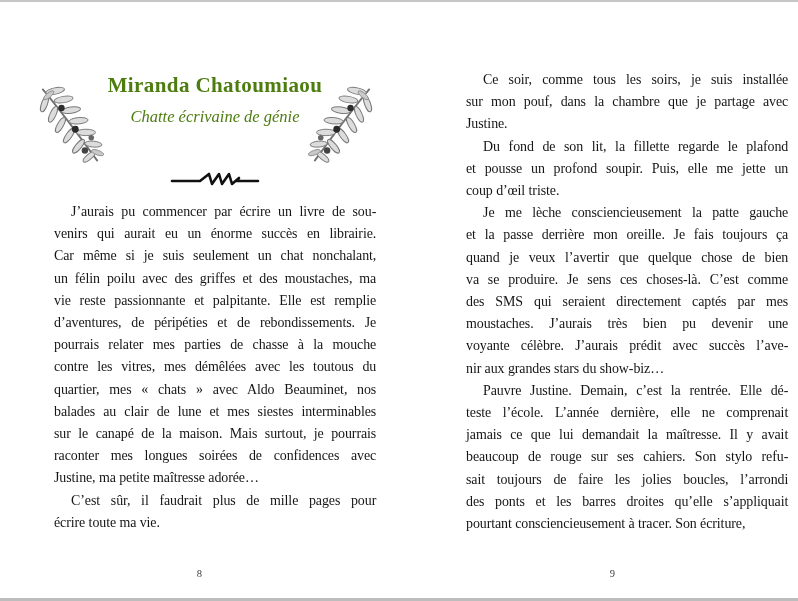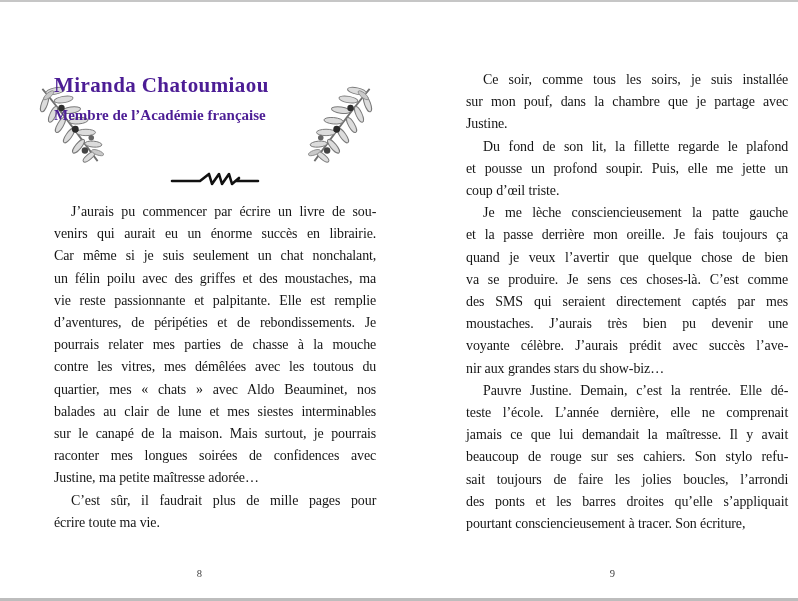"Miranda Chatoumiaou" .header-text { color: #4c1d95 -> #4d7c0f; text-align: left -> center }
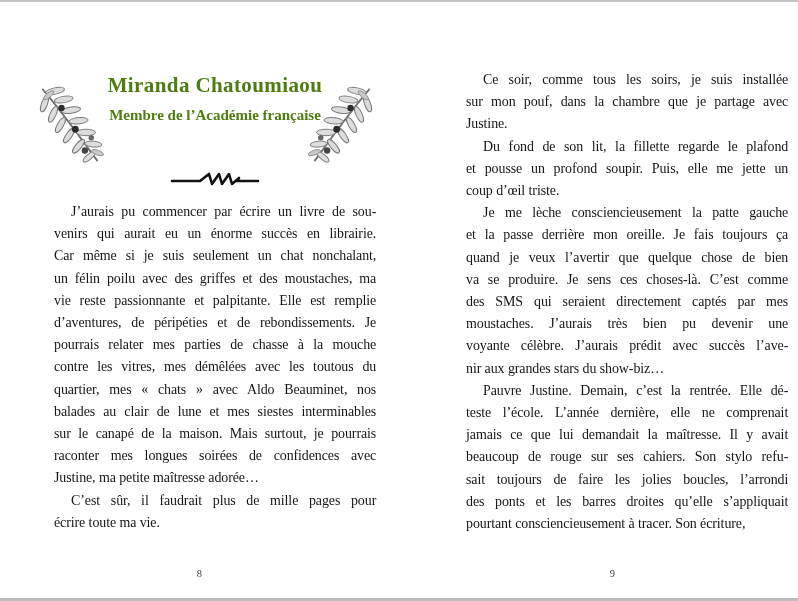"Chatte écrivaine de génie" div.role { html: none -> <div>Chatte écrivaine de génie</div> }
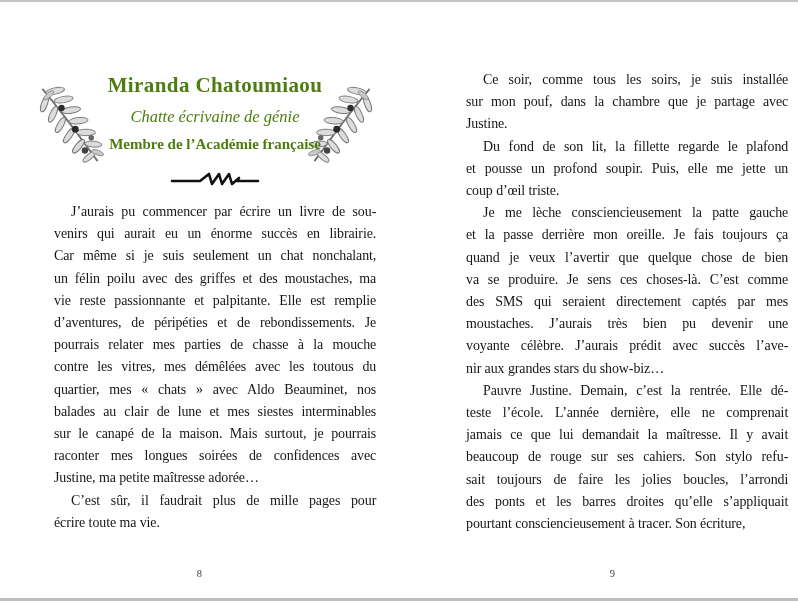"Membre de l’Académie française" div.affiliation { html: <div>Membre de l’Académie française</div> -> none }
